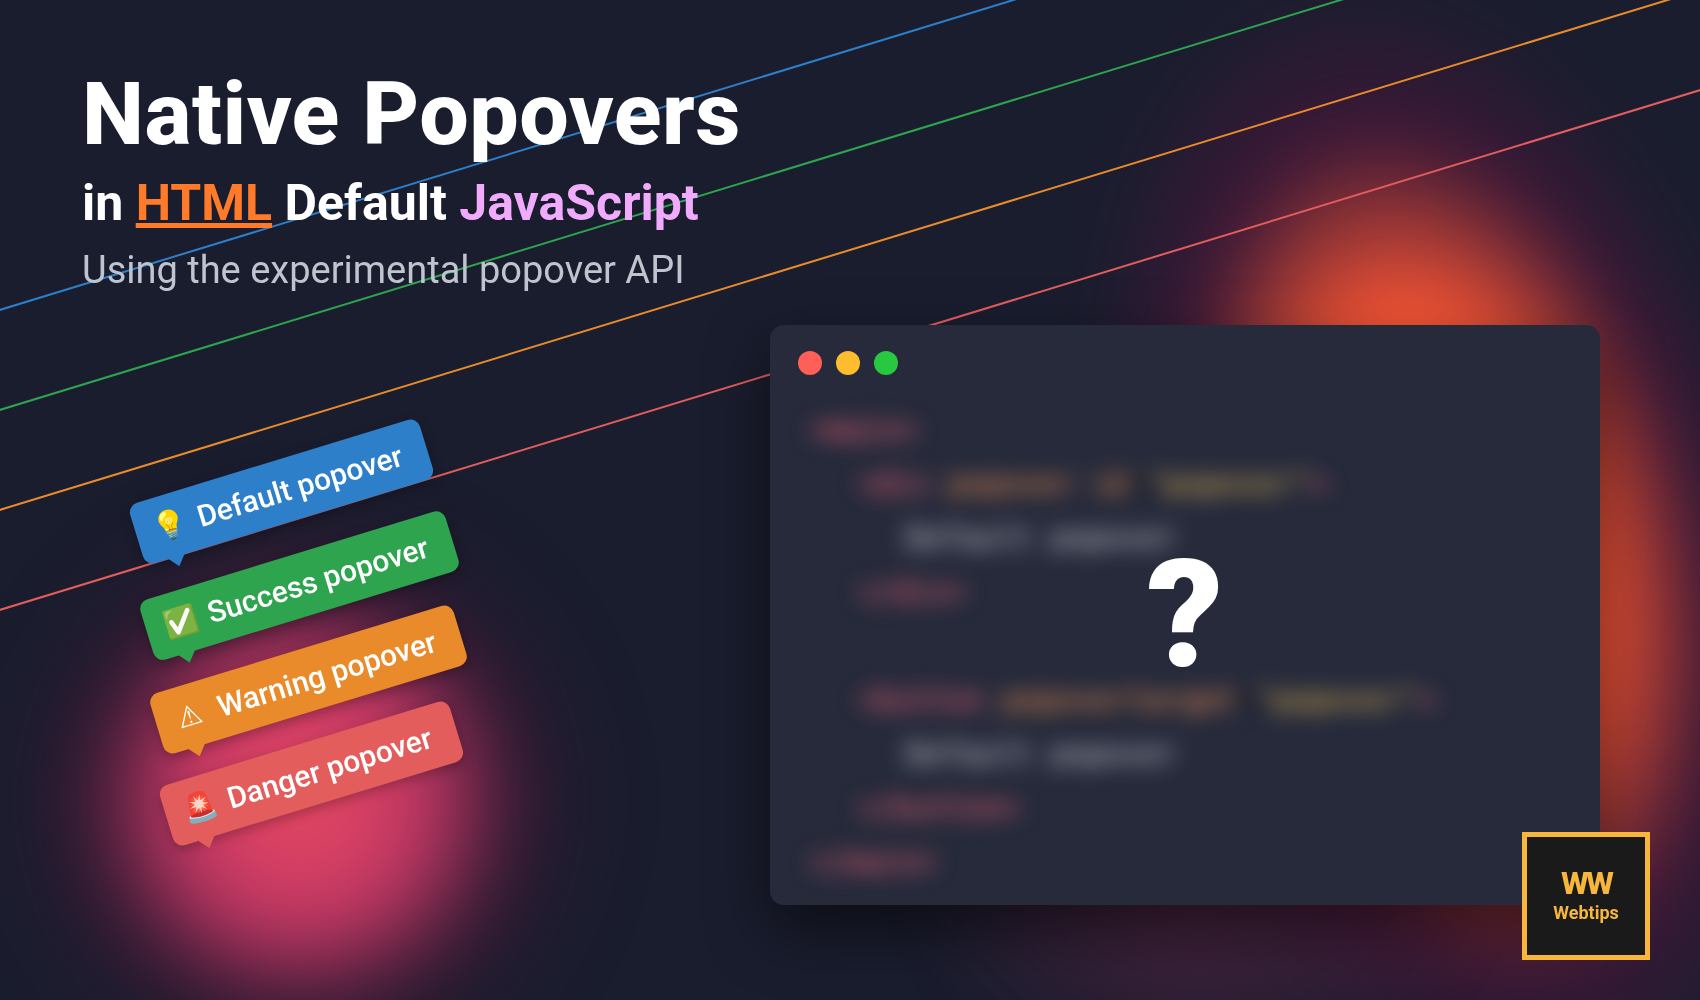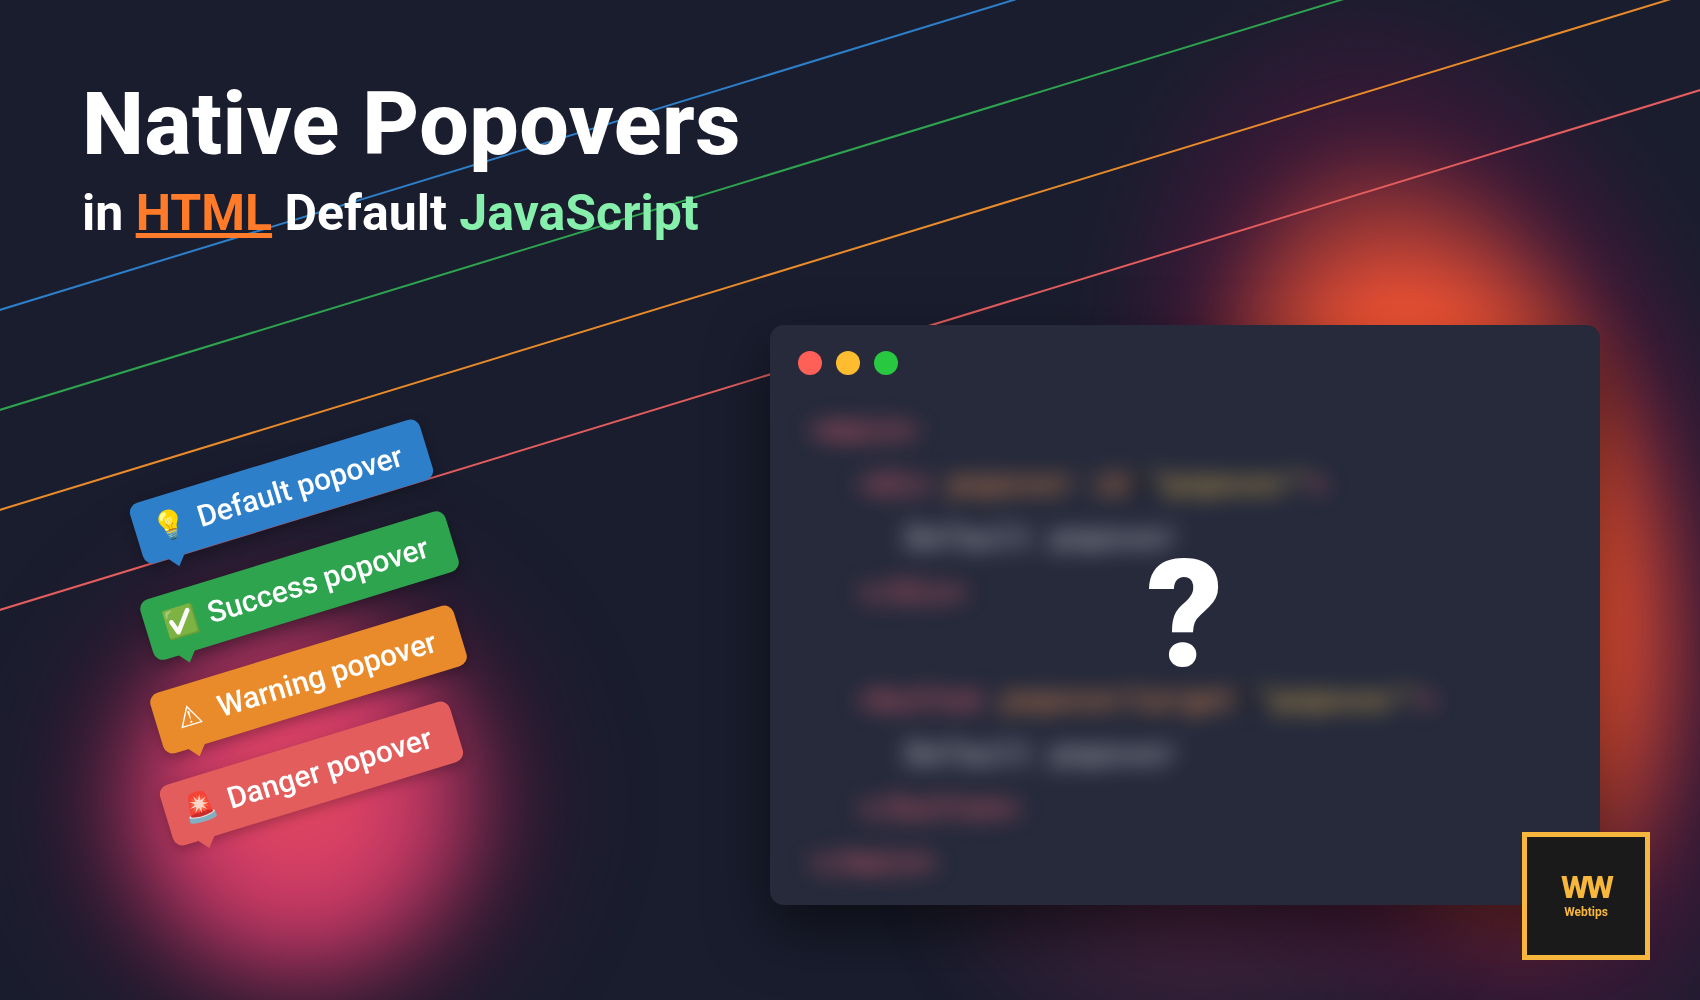"Native Popovers" .title-block { margin-top: 10px -> none }
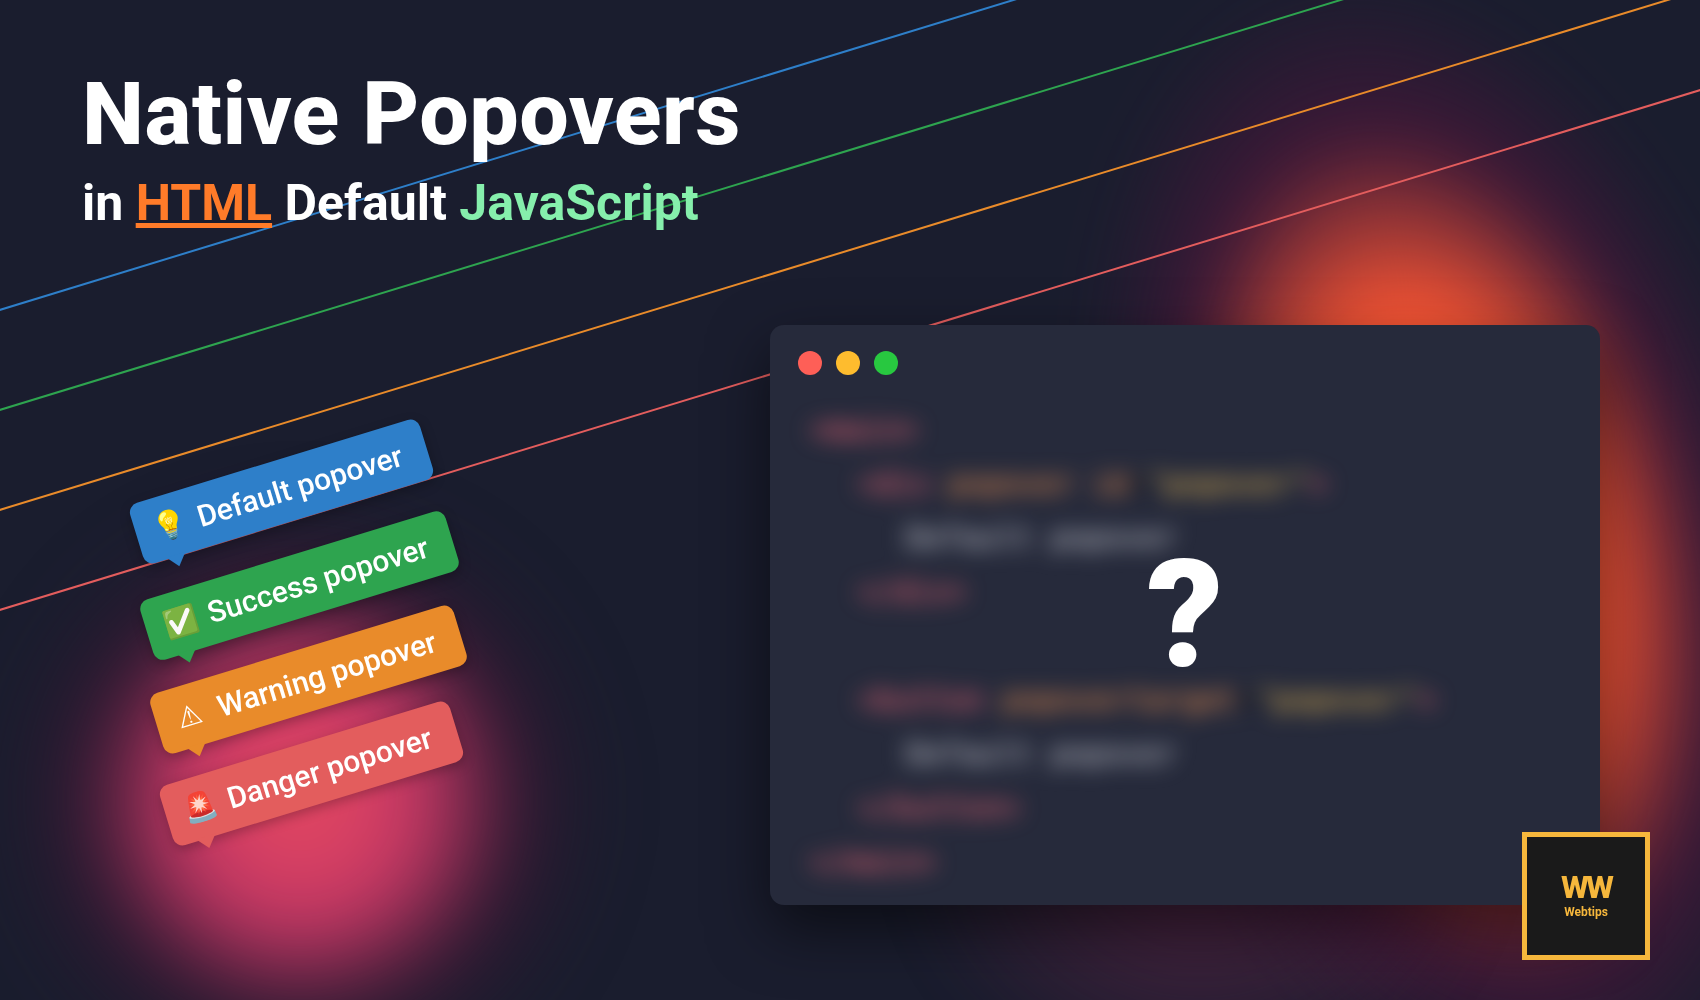"JavaScript" .title-sub .c-yellow { color: #86efac -> #f0abfc }
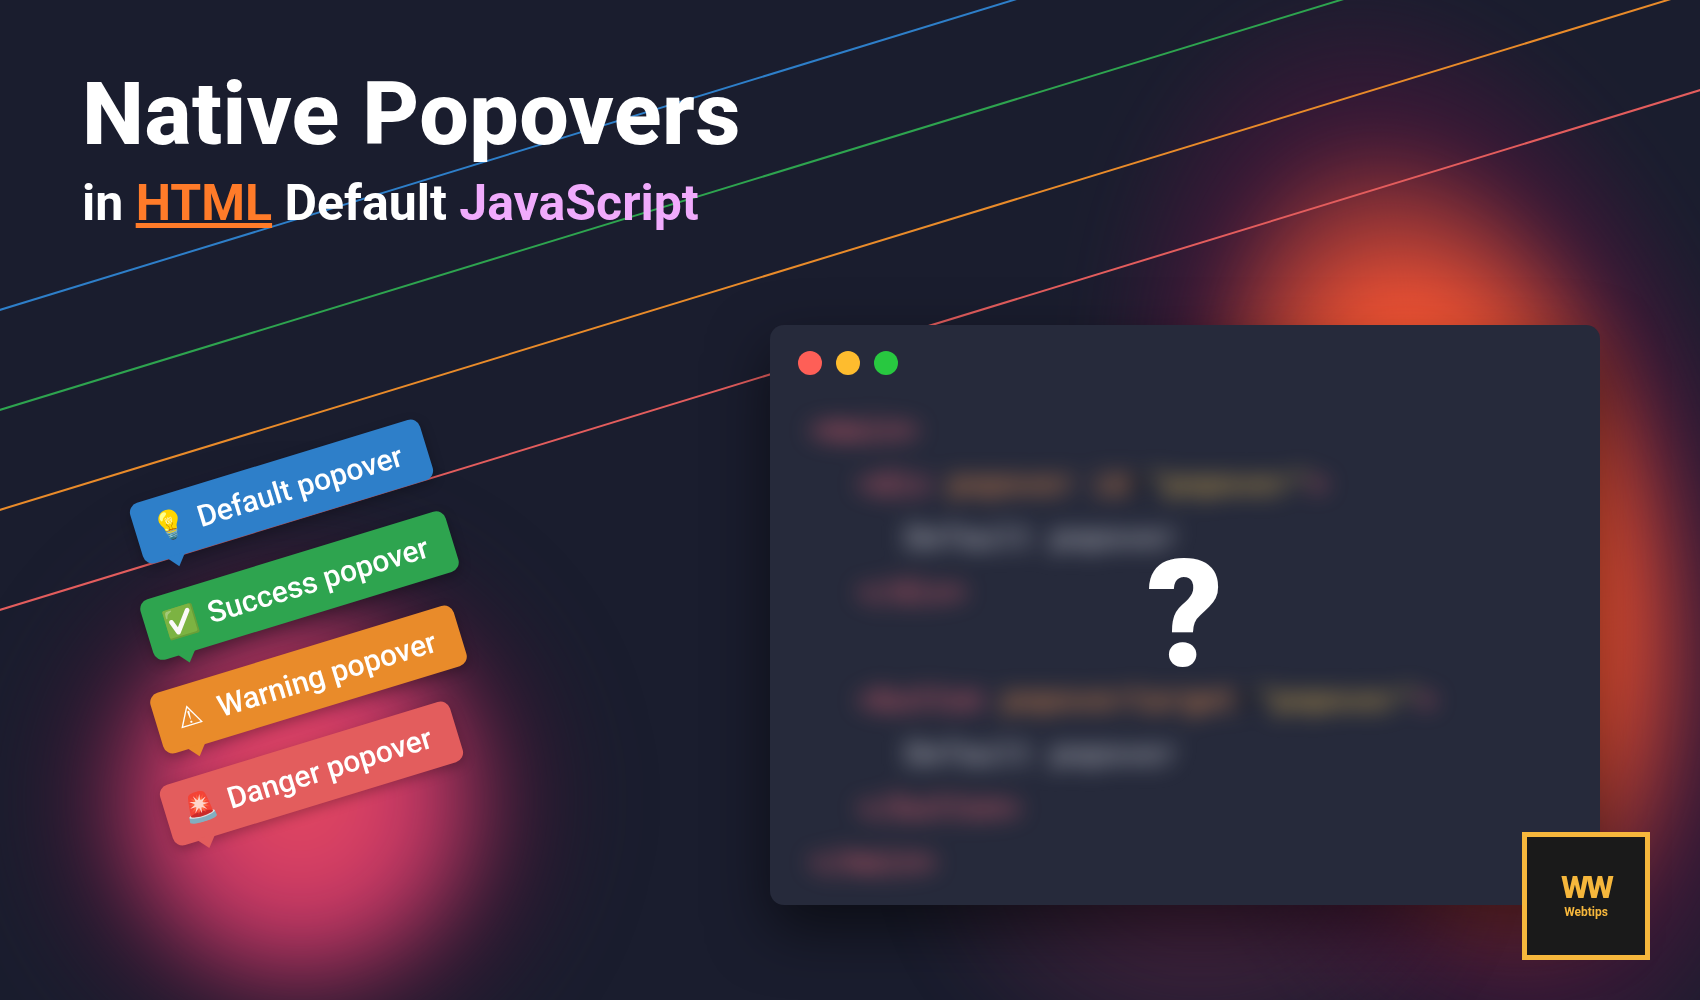"Using the experimental popover API" div.title-tag { html: none -> <div>Using the experimental popover API</div> }
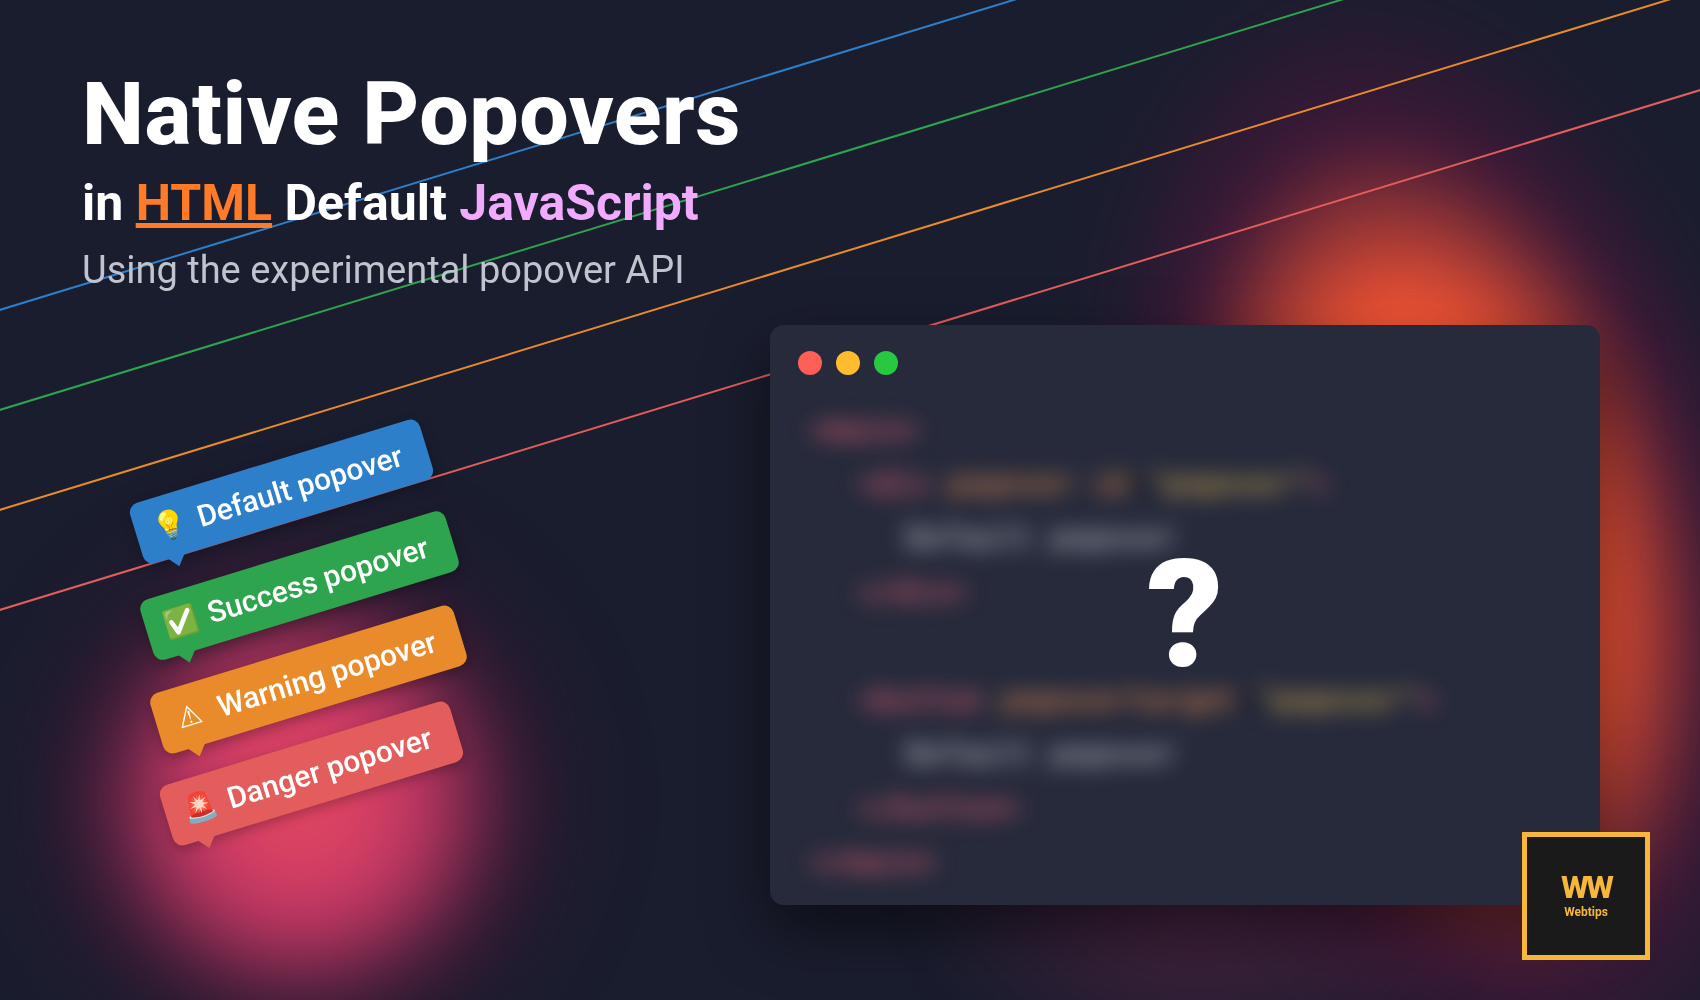"Webtips" .logo-sub { font-size: 12px -> 18px }
